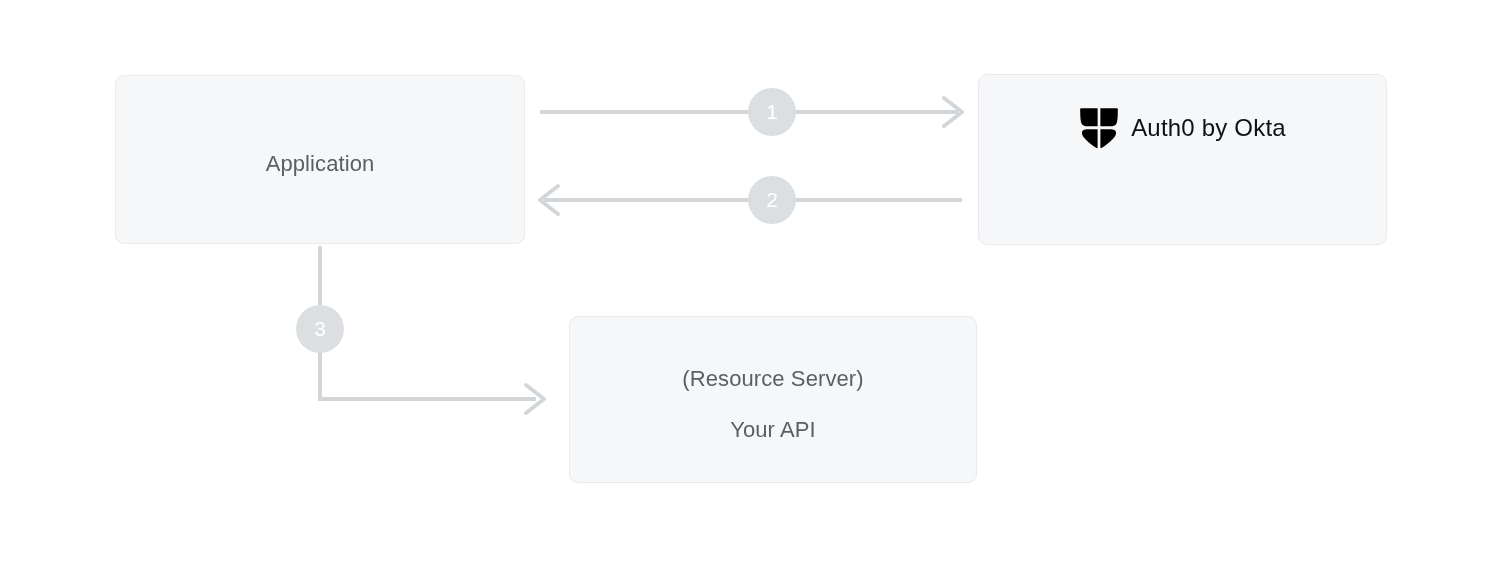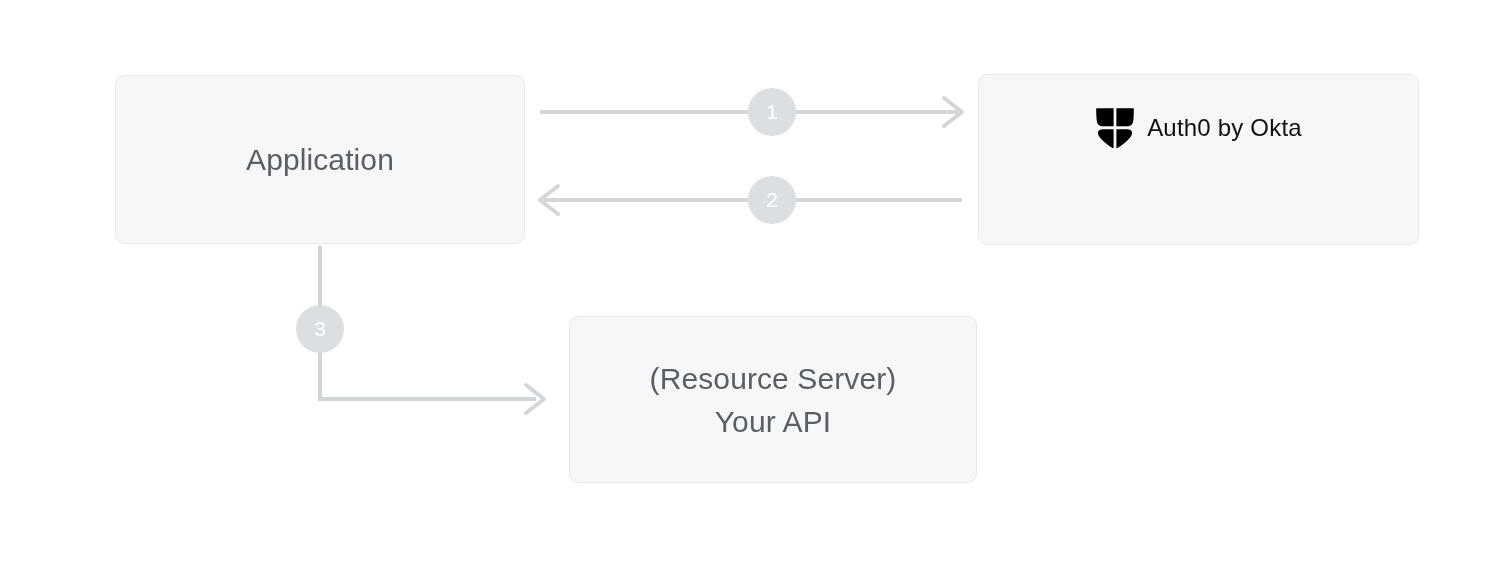"Auth0 by Okta" #node-auth-server { width: 441px -> 409px }
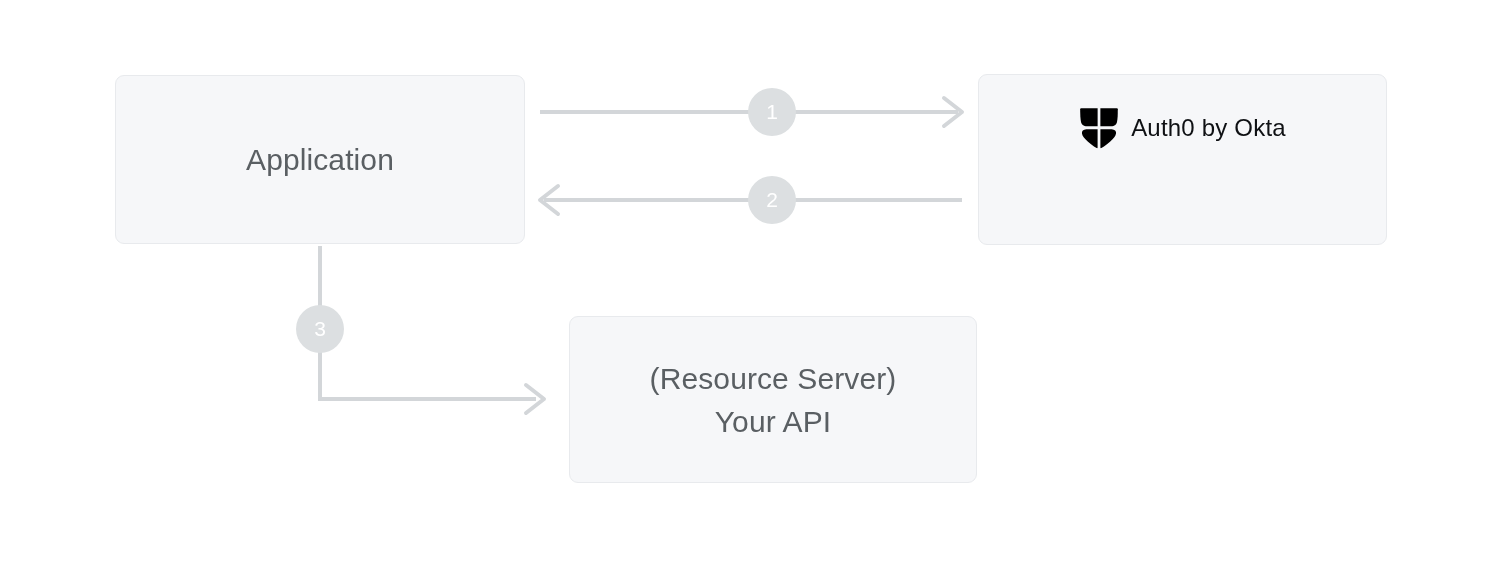"Application" .node-label { font-size: 30px -> 22px; margin-top: none -> 8px }
